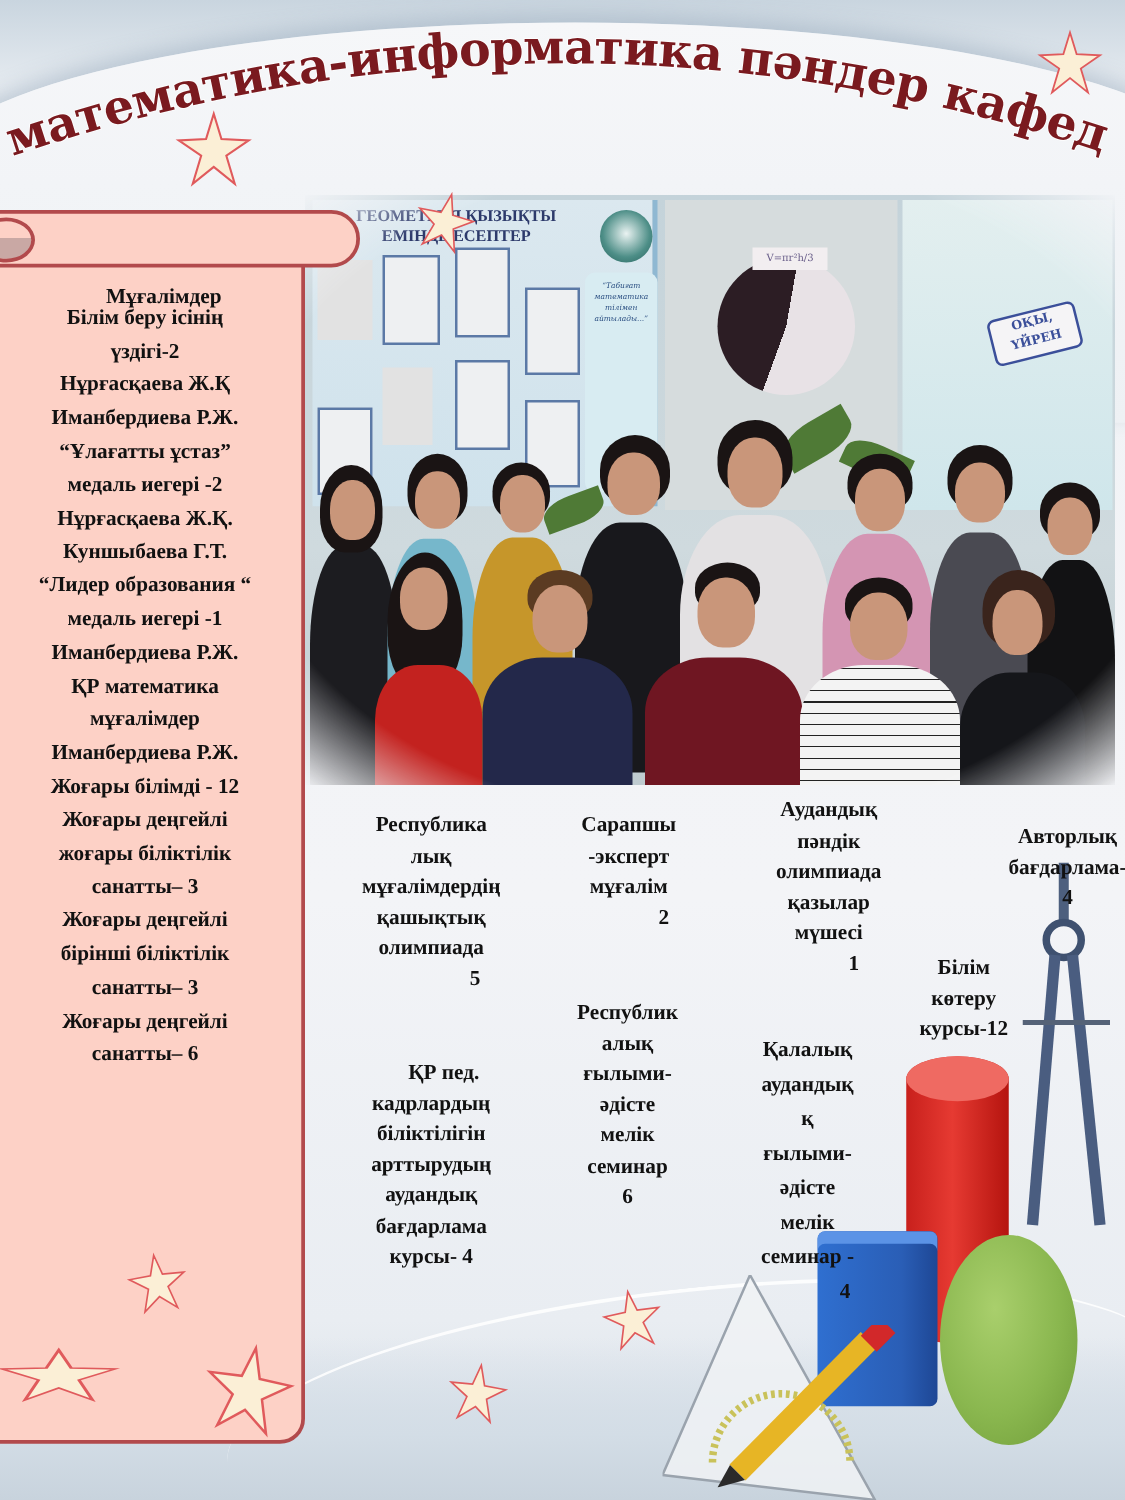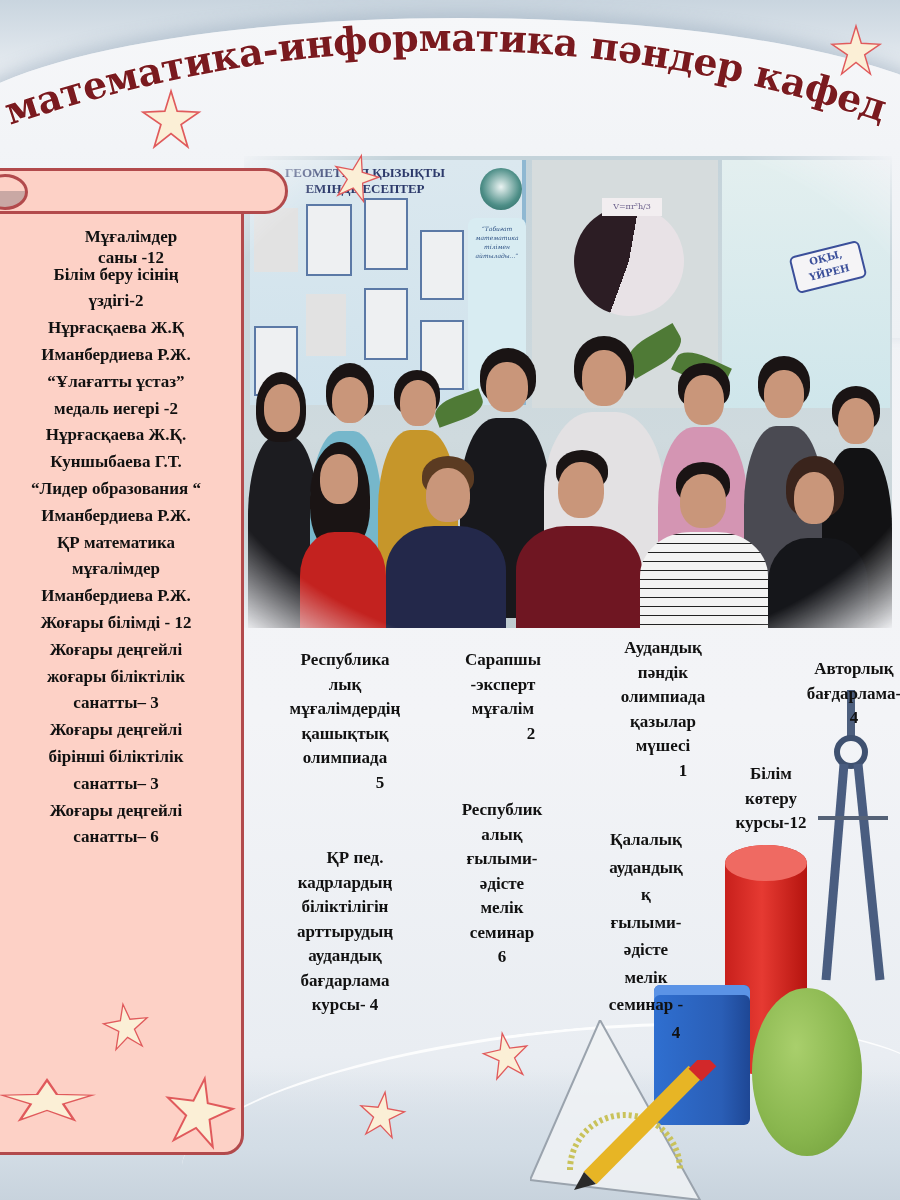"саны -12" span.l { html: <span>саны -12</span> -> none }
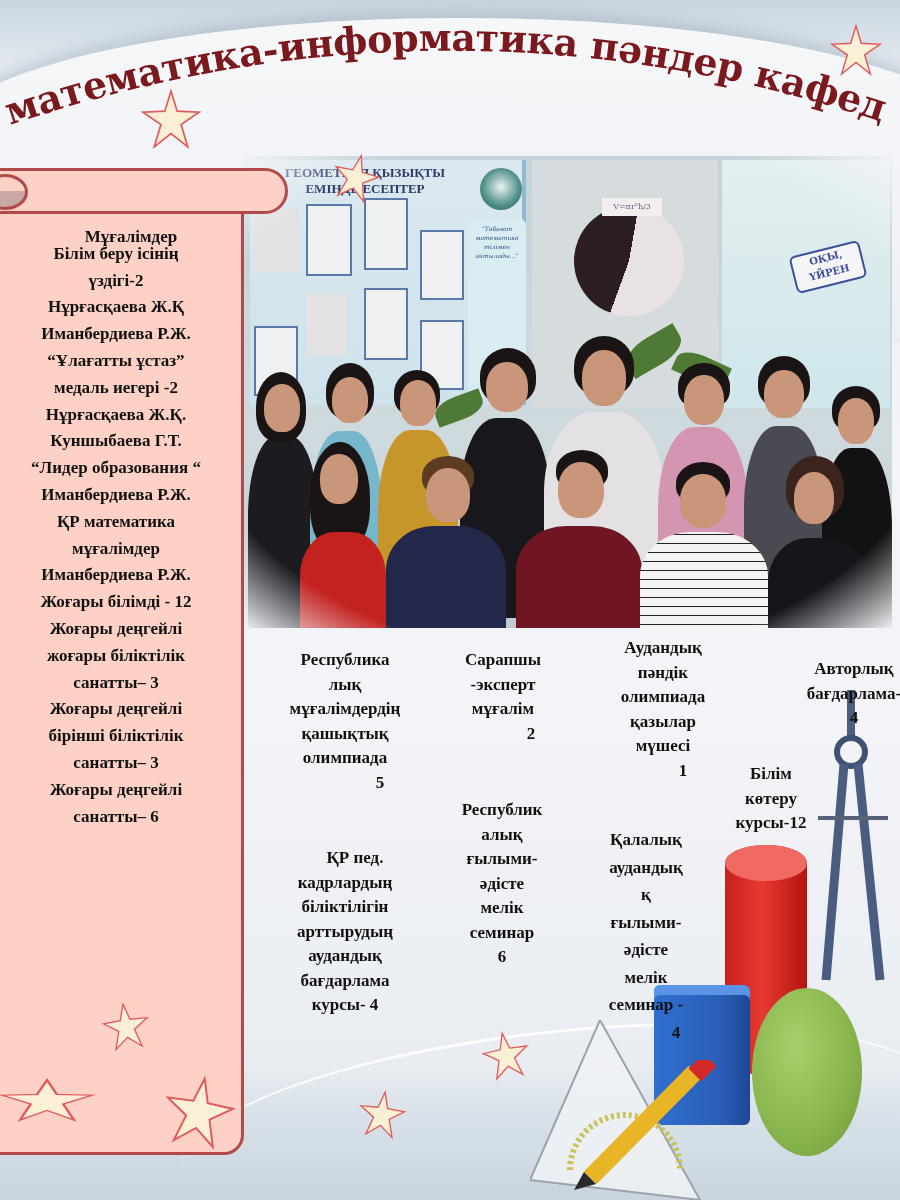"медаль иегері -1" span.l { html: none -> <span>медаль иегері -1</span> }
